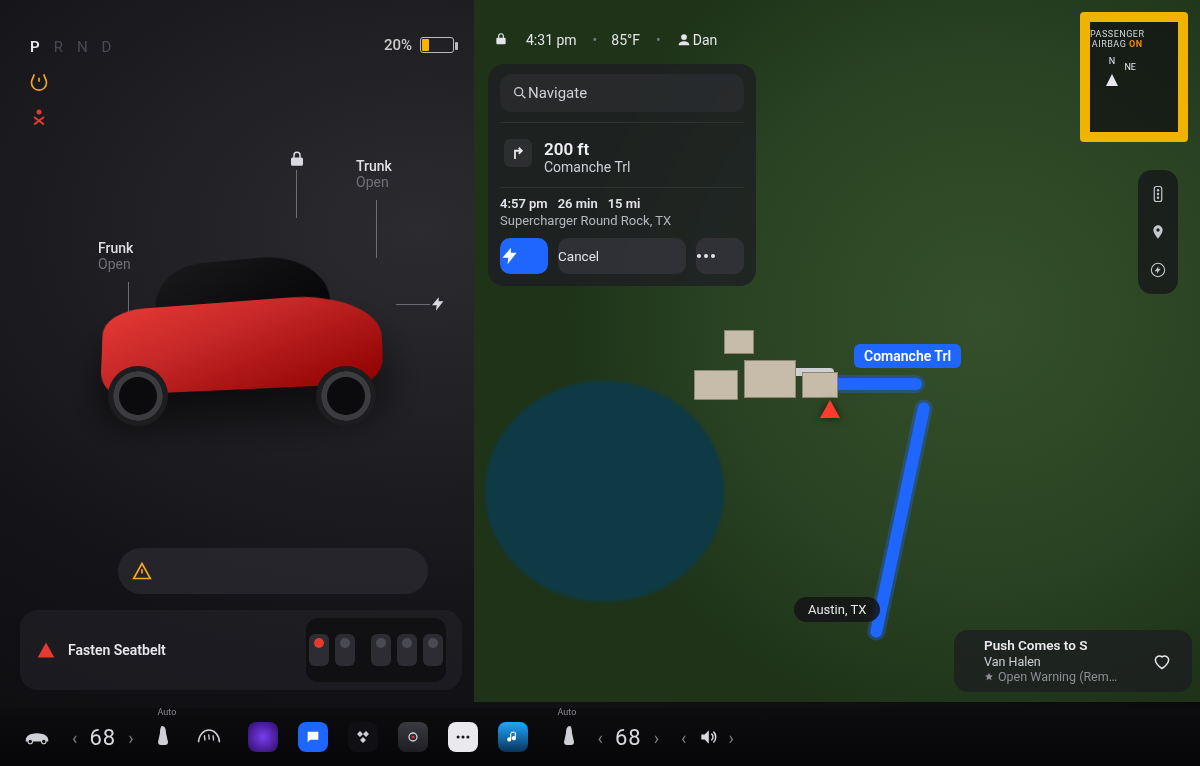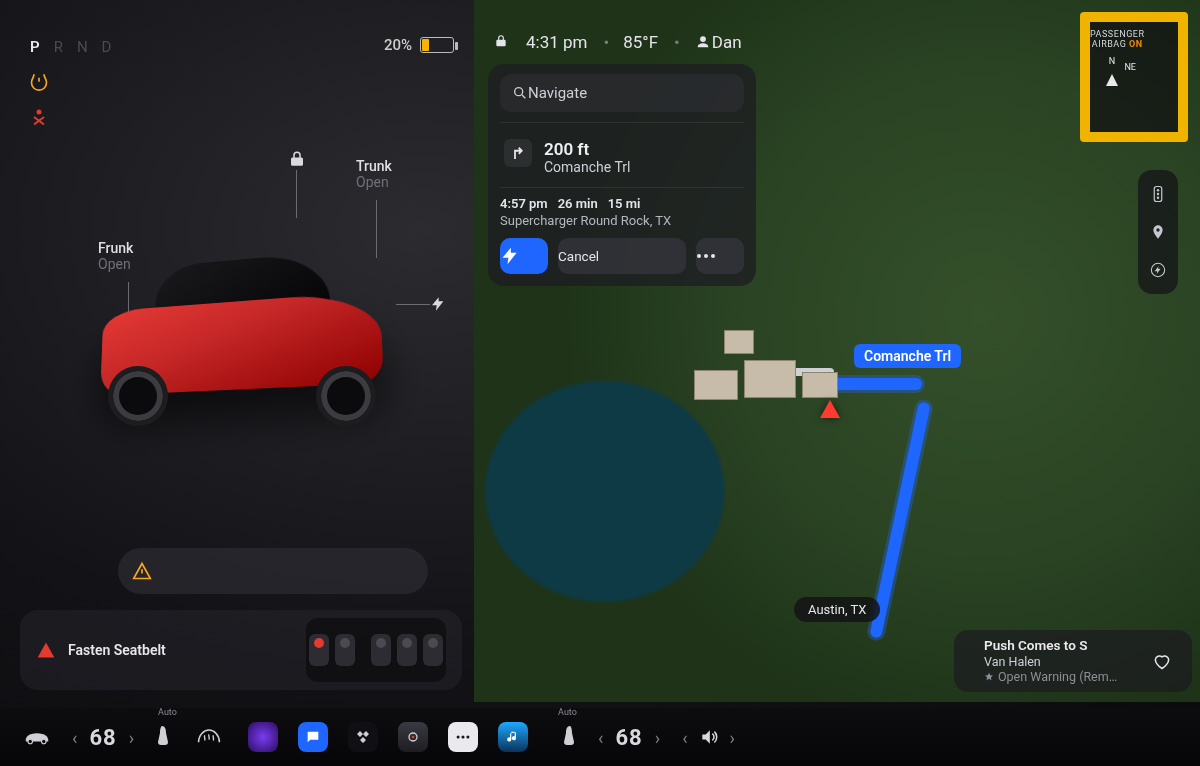"4:31 pm" .map-status { font-size: 17px -> 14px }
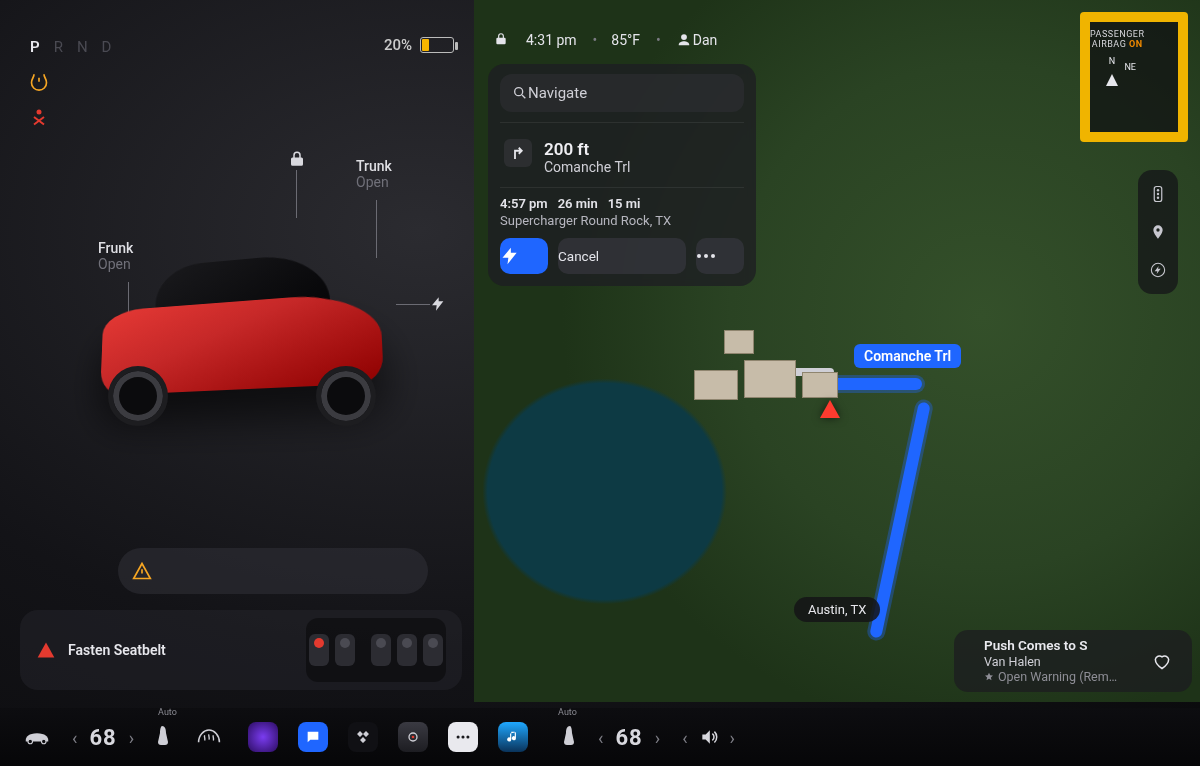"68" .temp-val { font-weight: 700 -> 400 }
